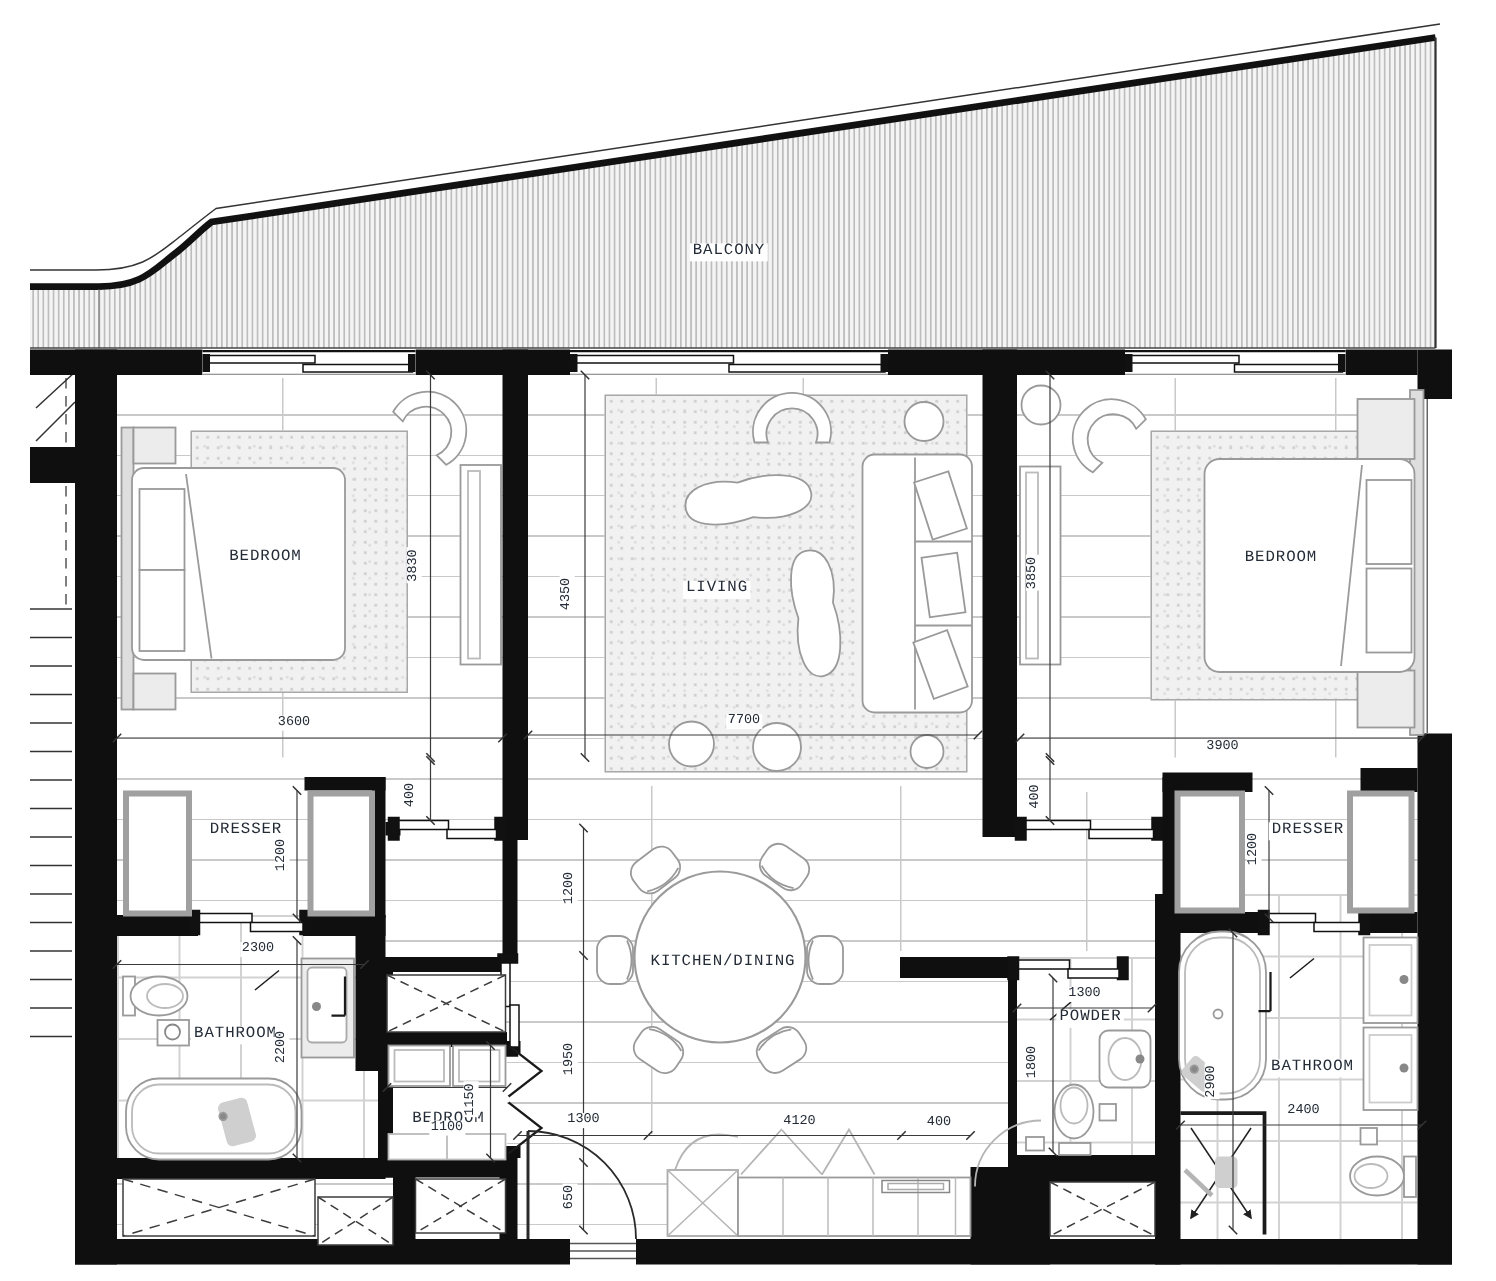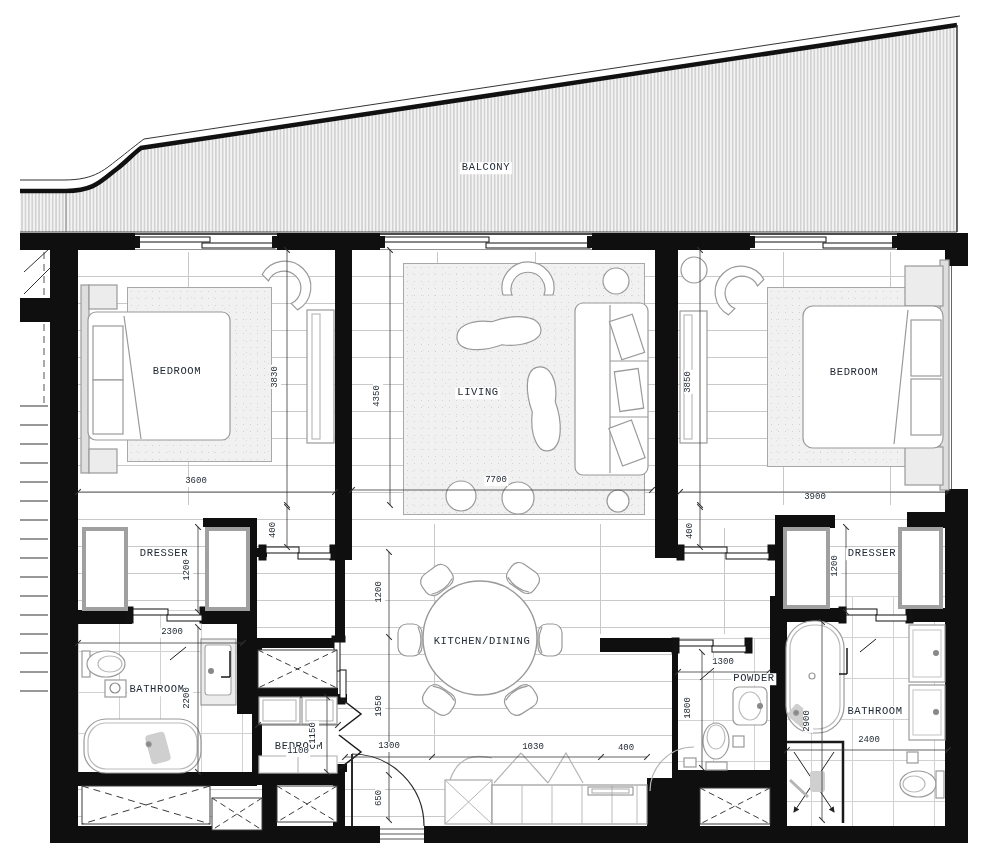"POWDER" div.lbl { margin-left: 27px -> none }
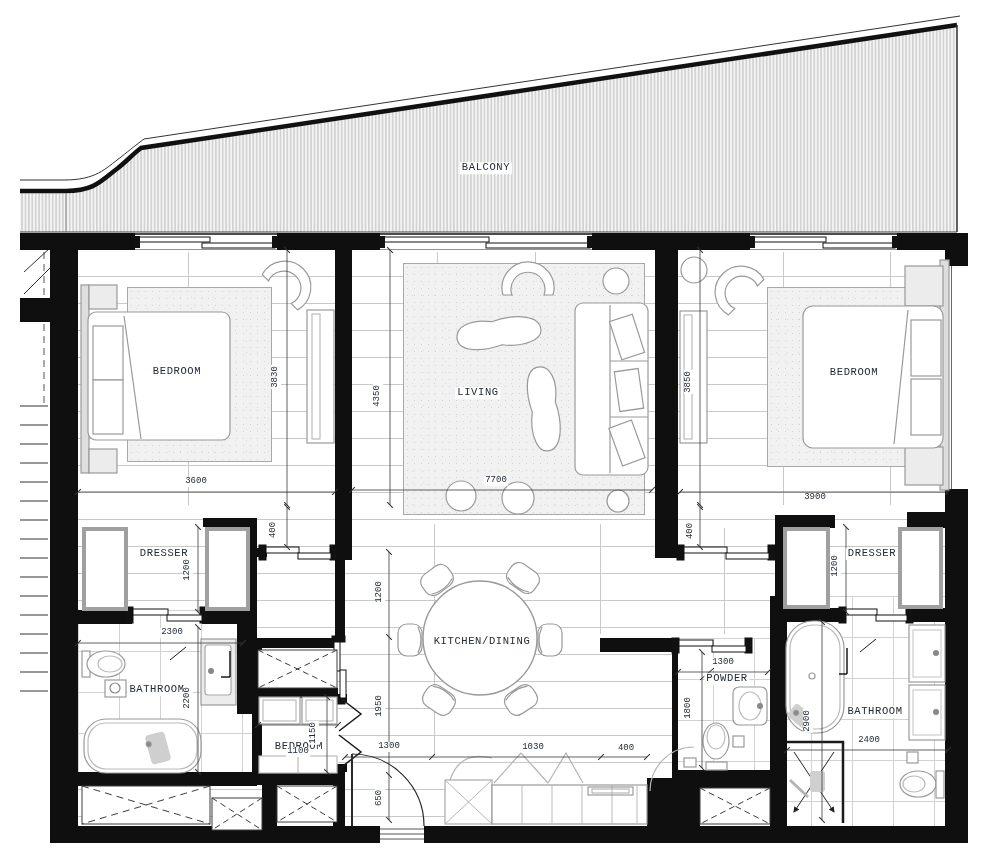"1030" div.lbl { text: 1030 -> 4120 }
